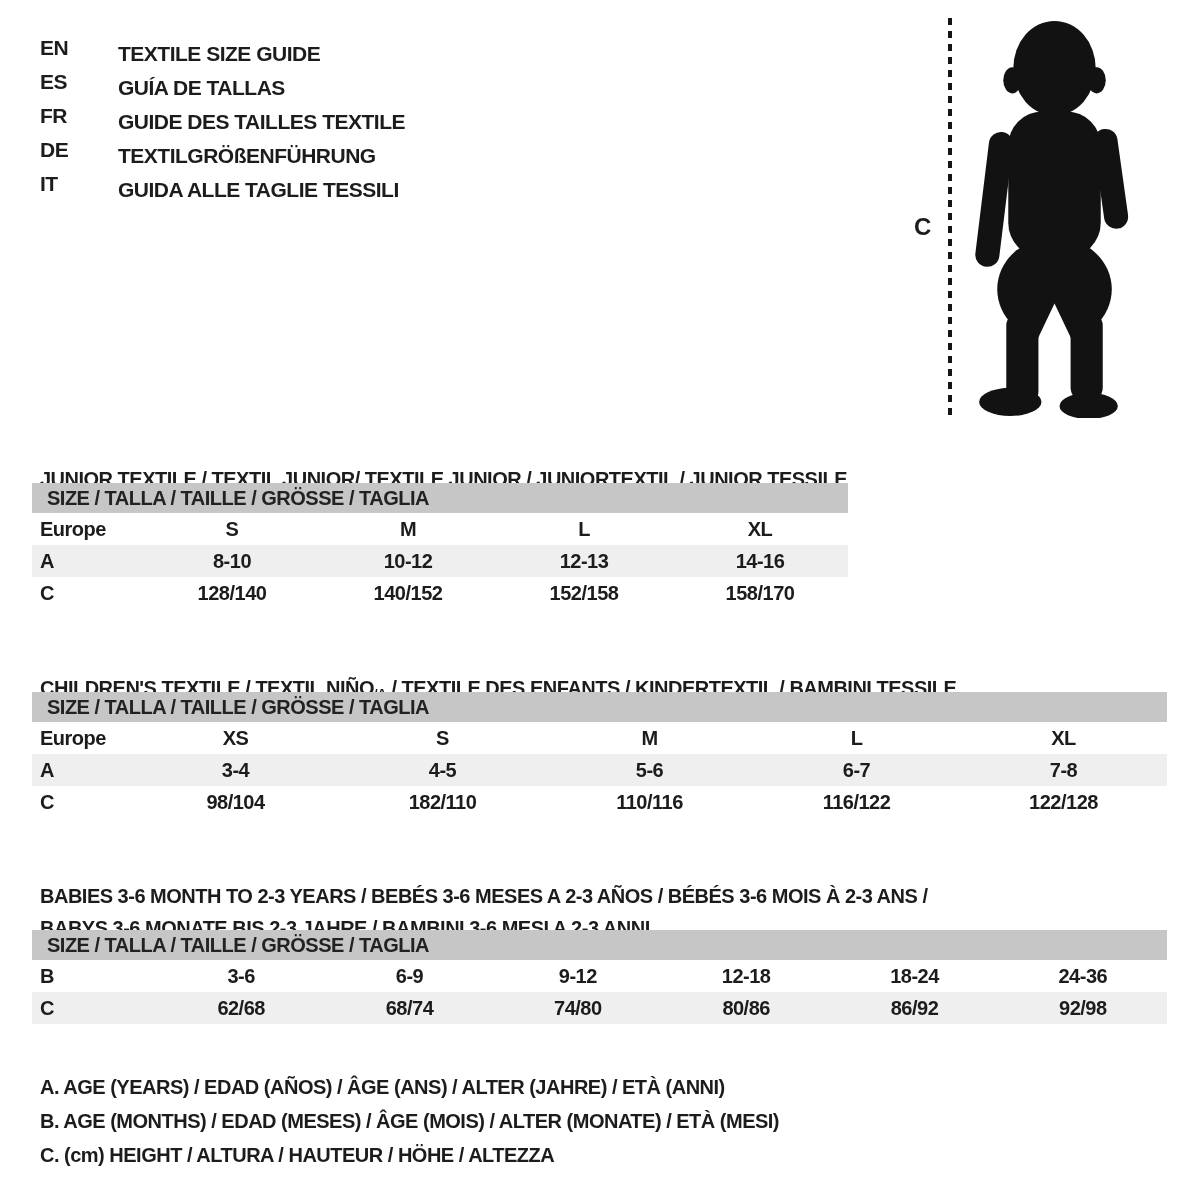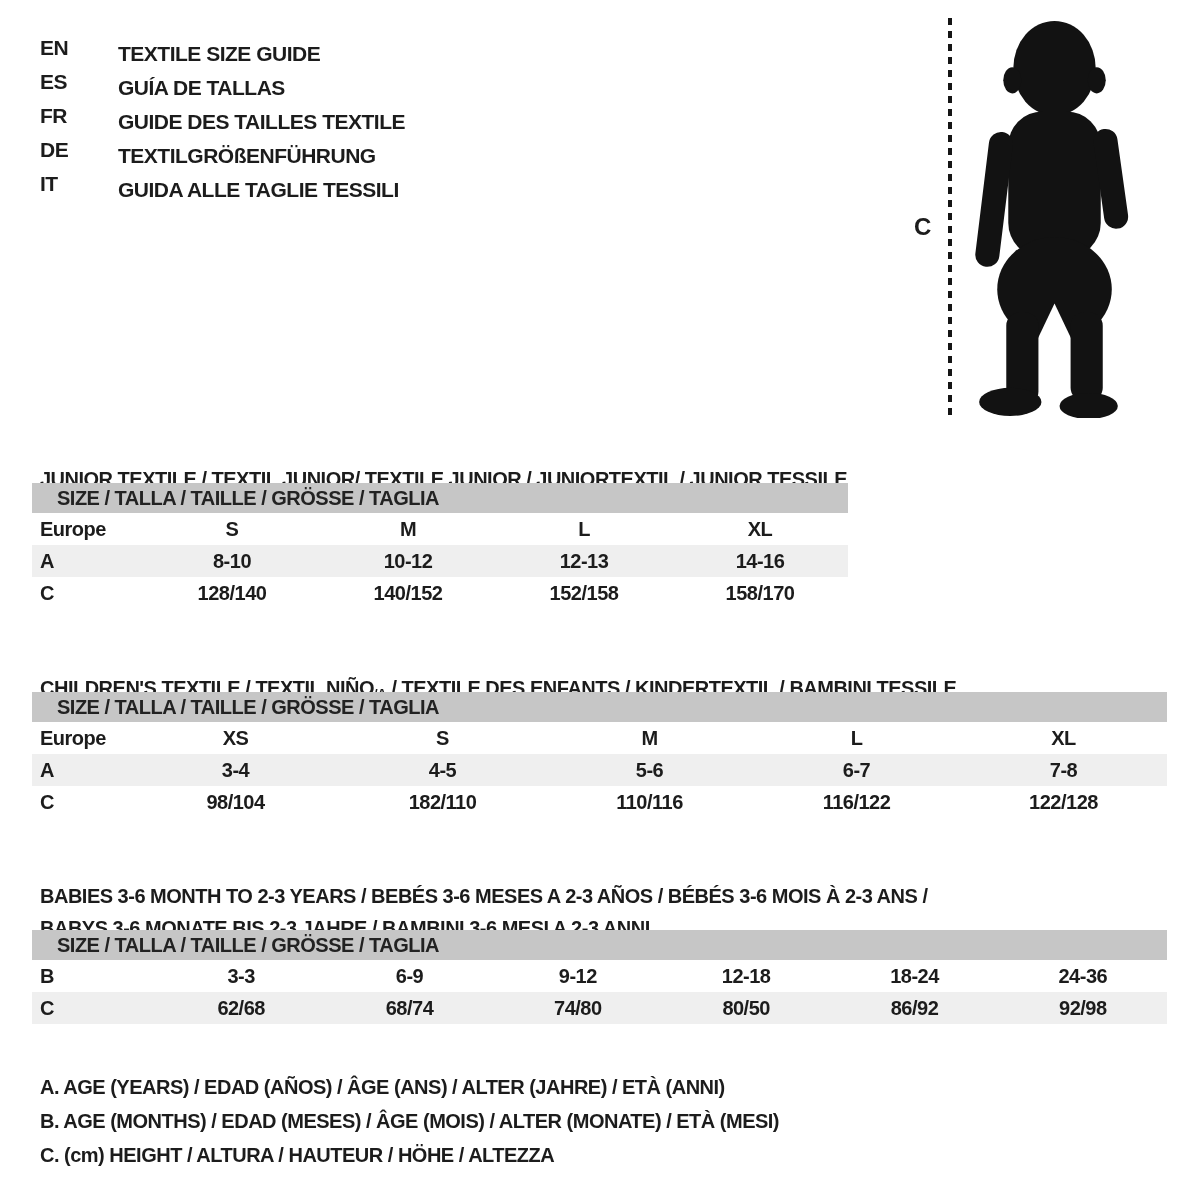"SIZE / TALLA / TAILLE" .size-table .thead { padding-left: 25px -> 15px }
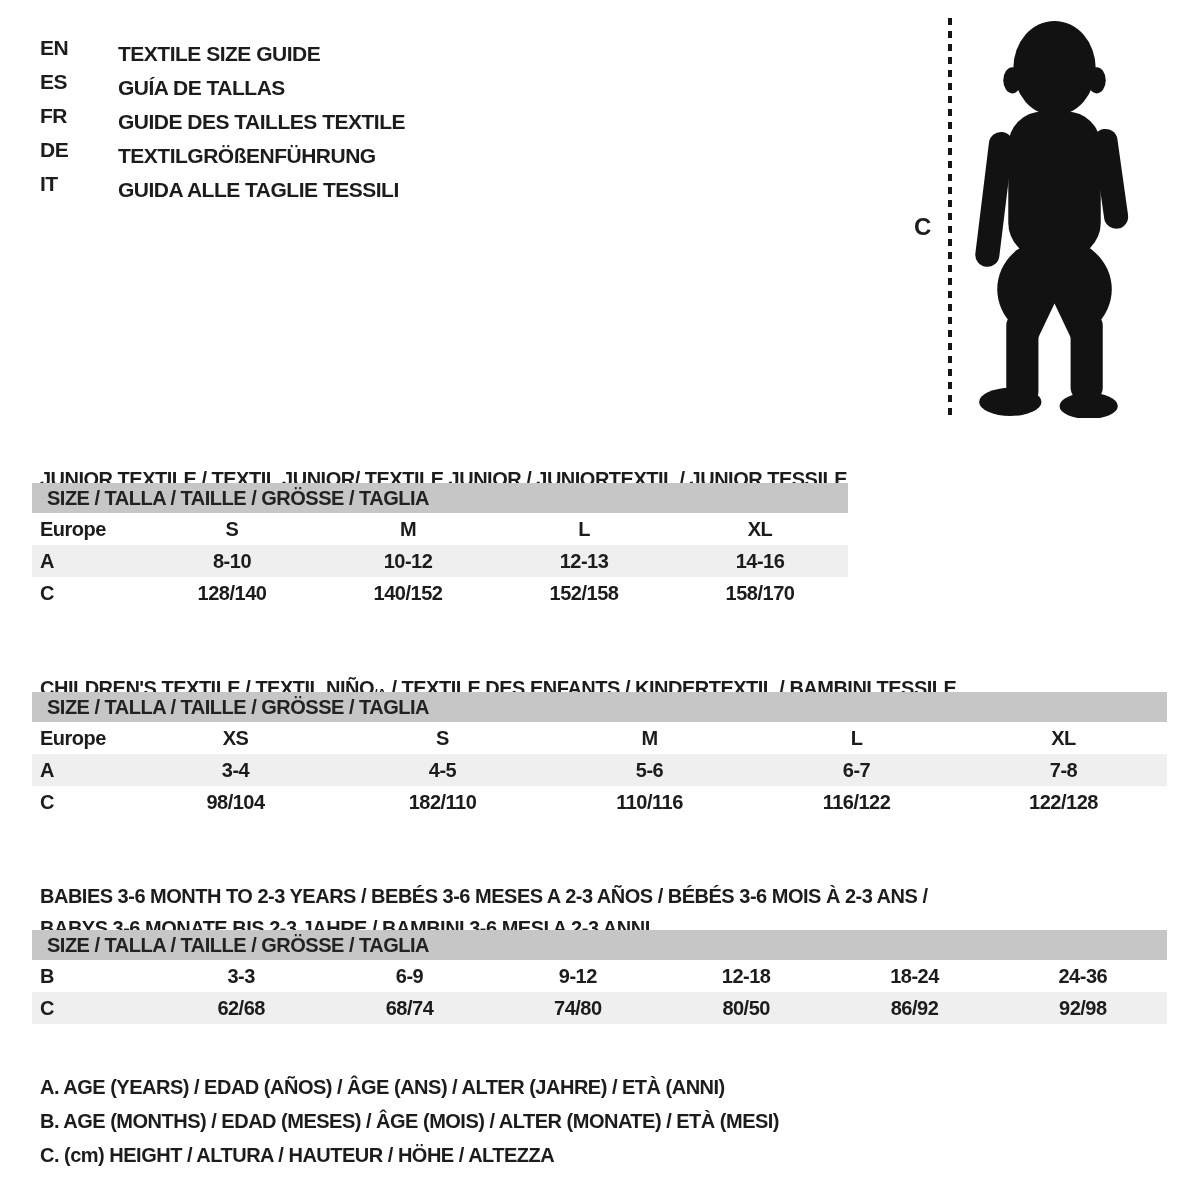"3-3" span.cell { text: 3-3 -> 3-6 }
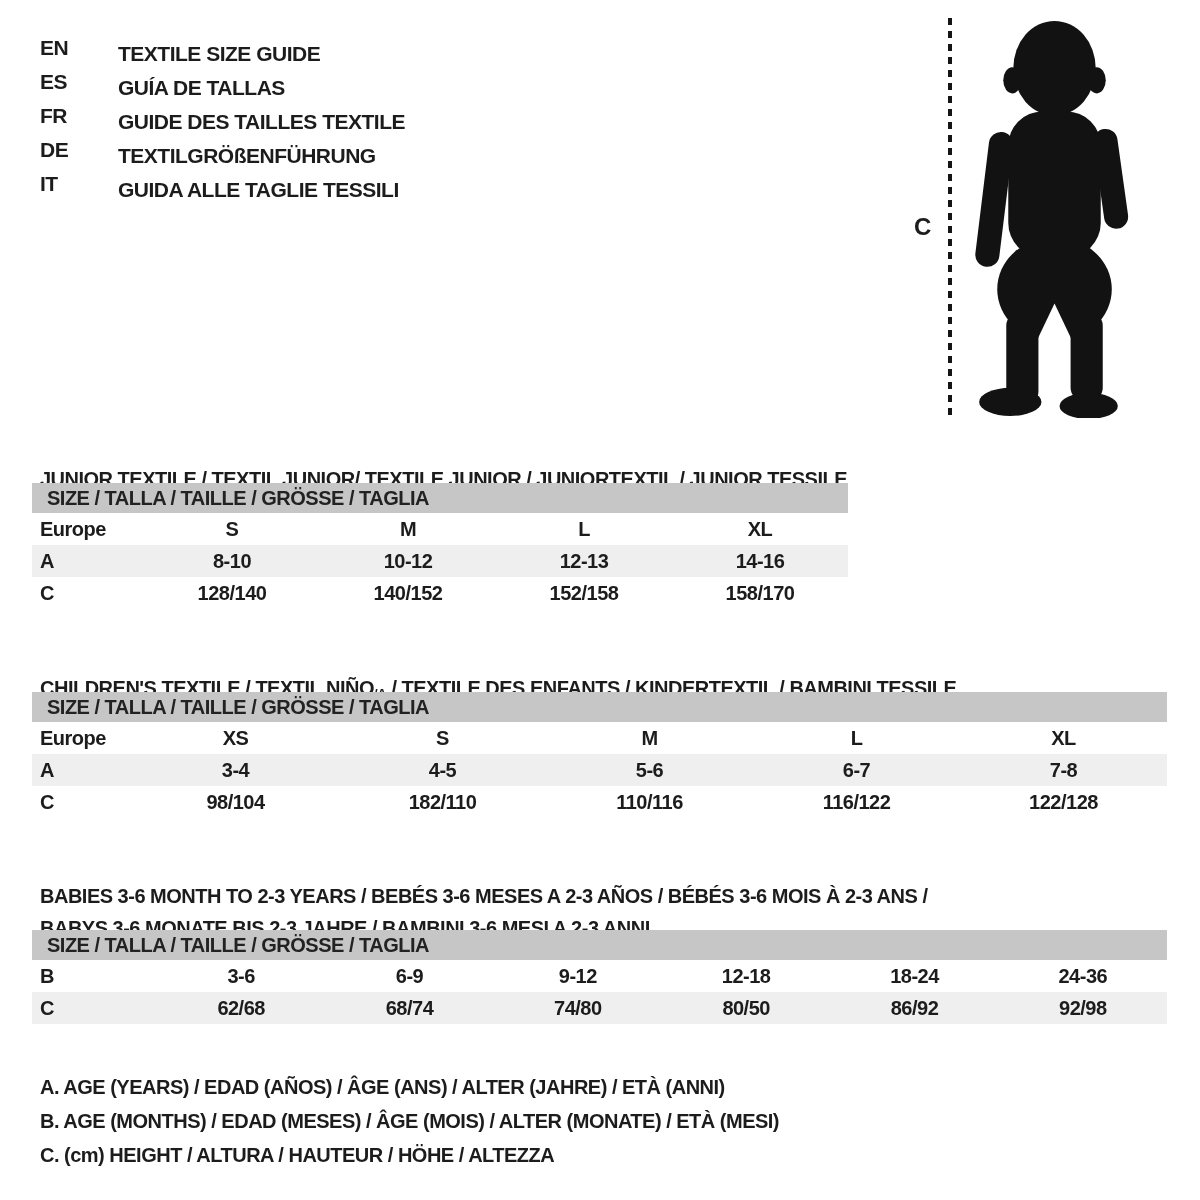"80/50" span.cell { text: 80/50 -> 80/86 }
